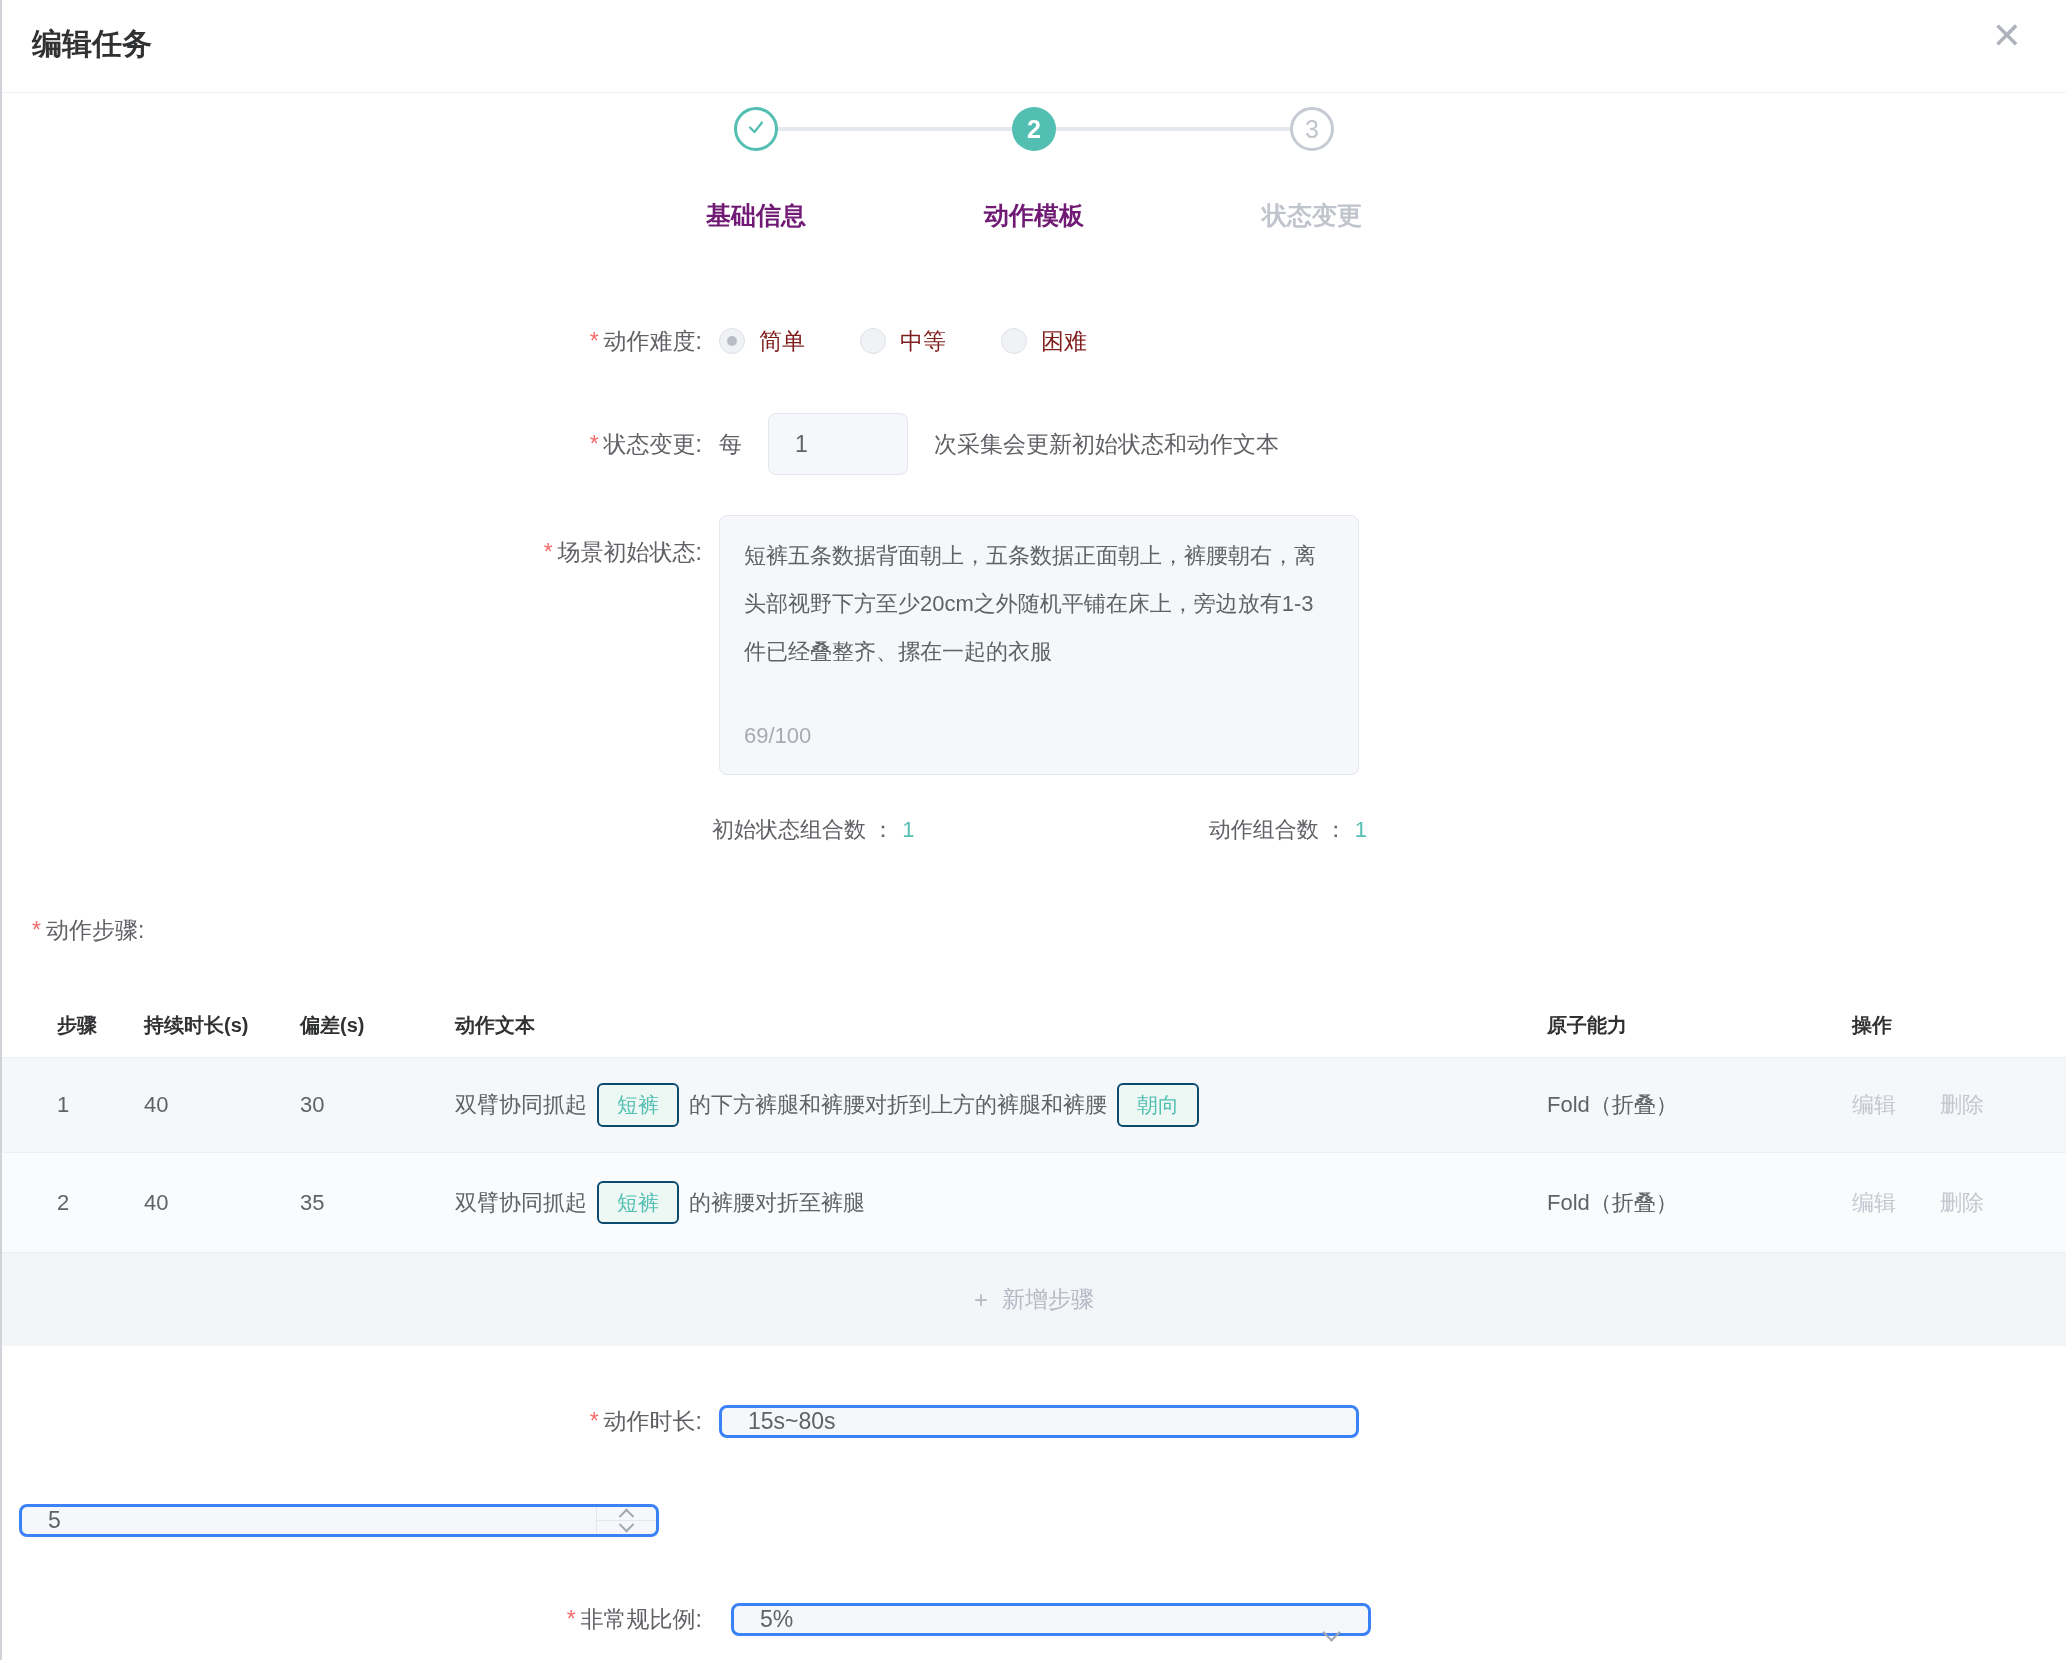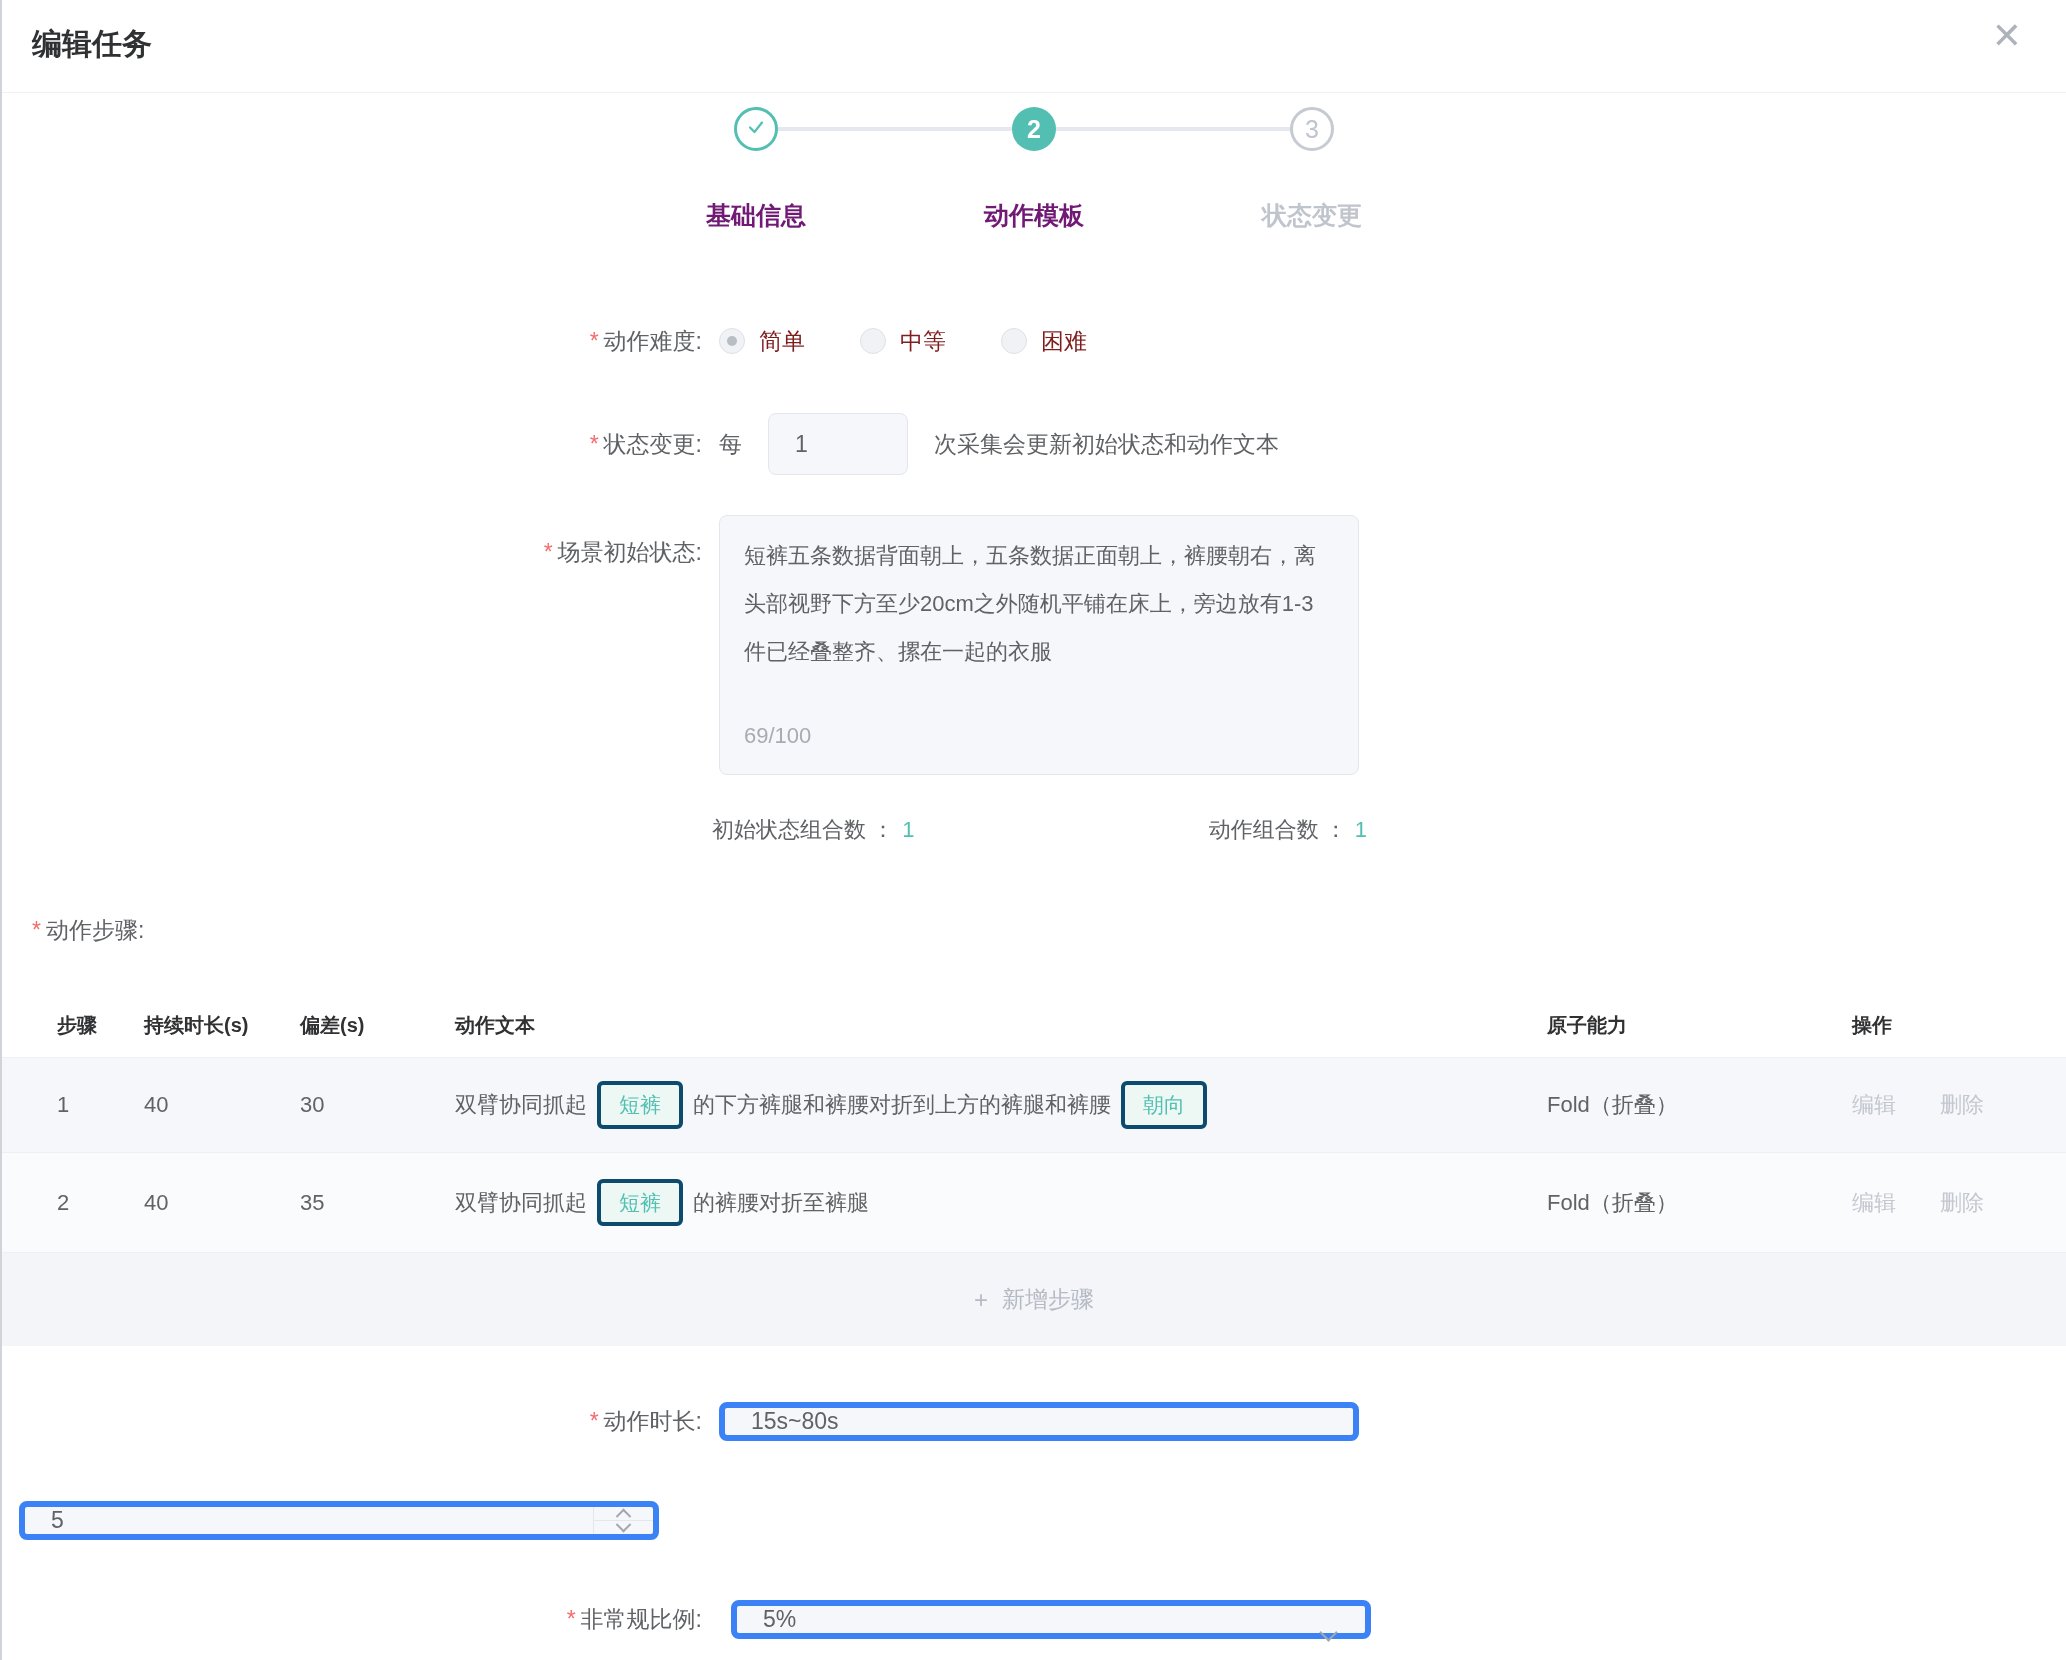"短裤" .tag { border: 4px solid #0c4a6e -> 2px solid #0c4a6e }
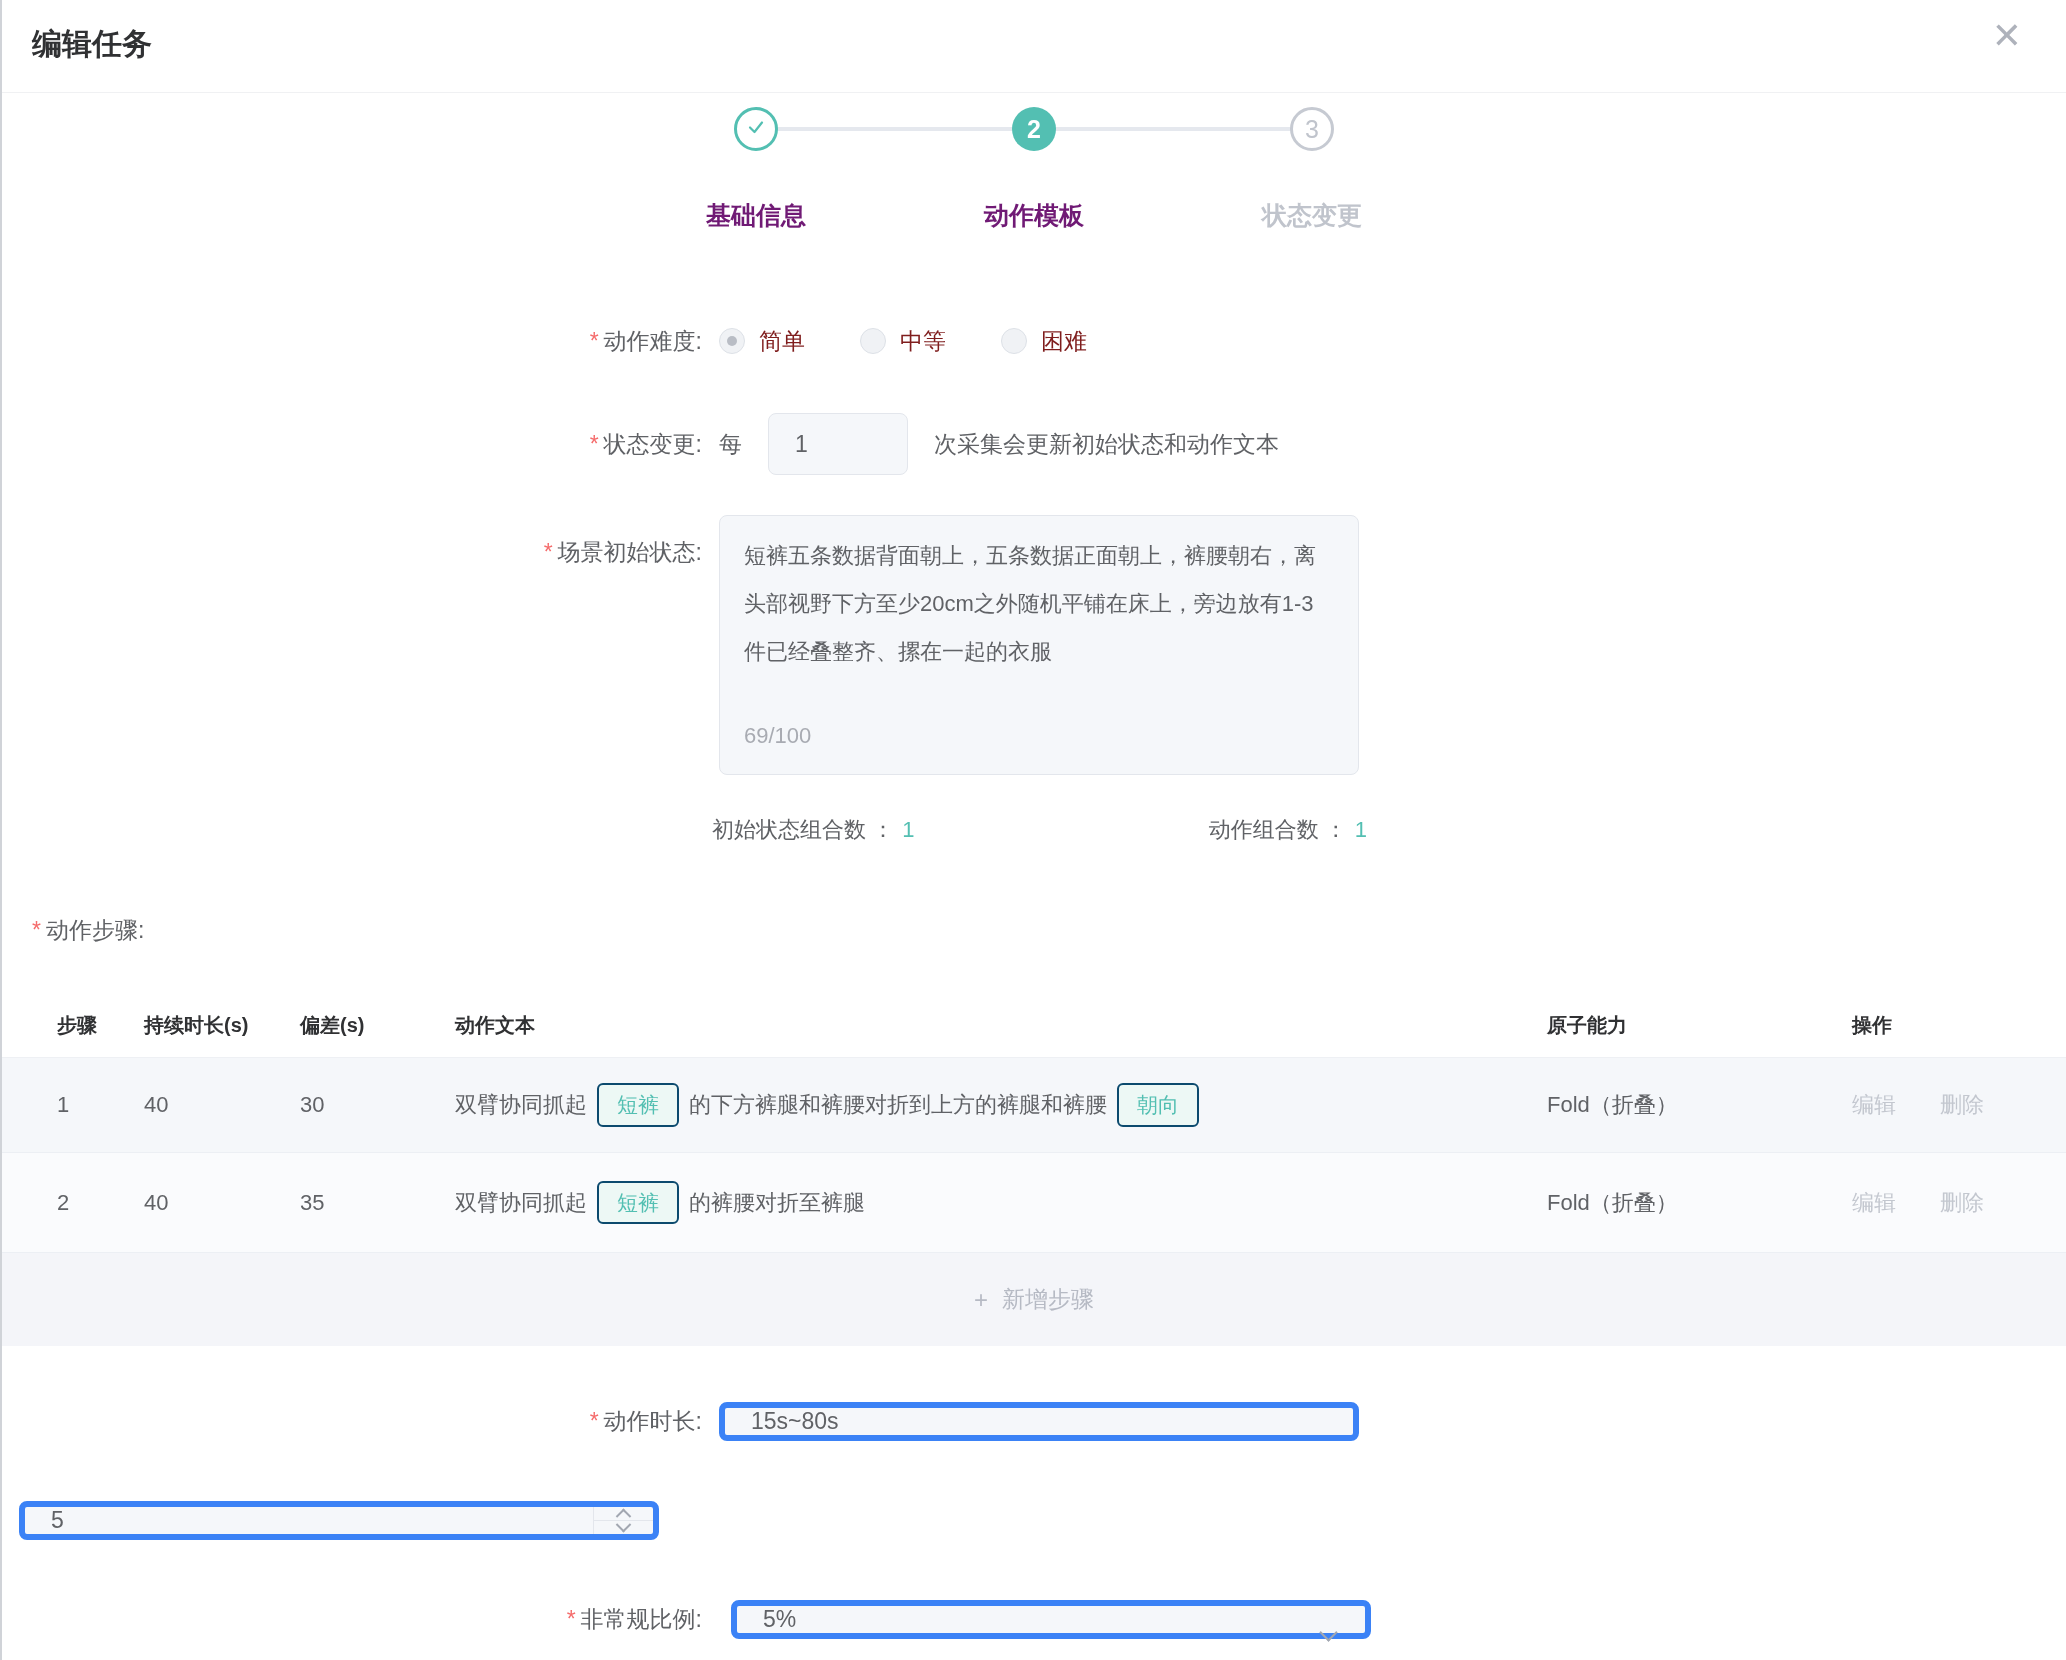"15s~80s" .wide-input { border: 6px solid #3b82f6 -> 3px solid #3b82f6 }
